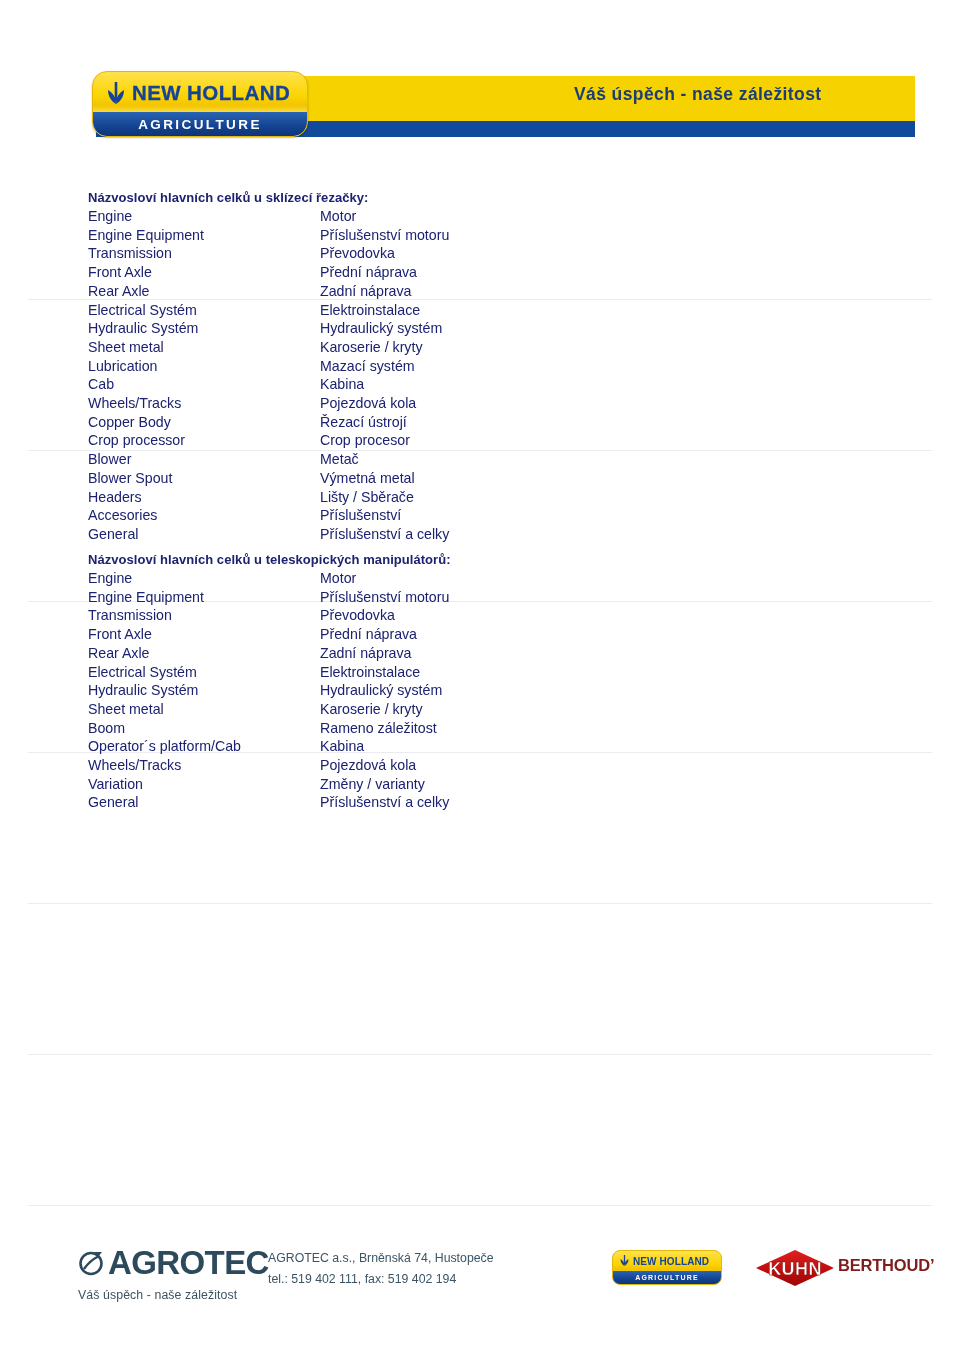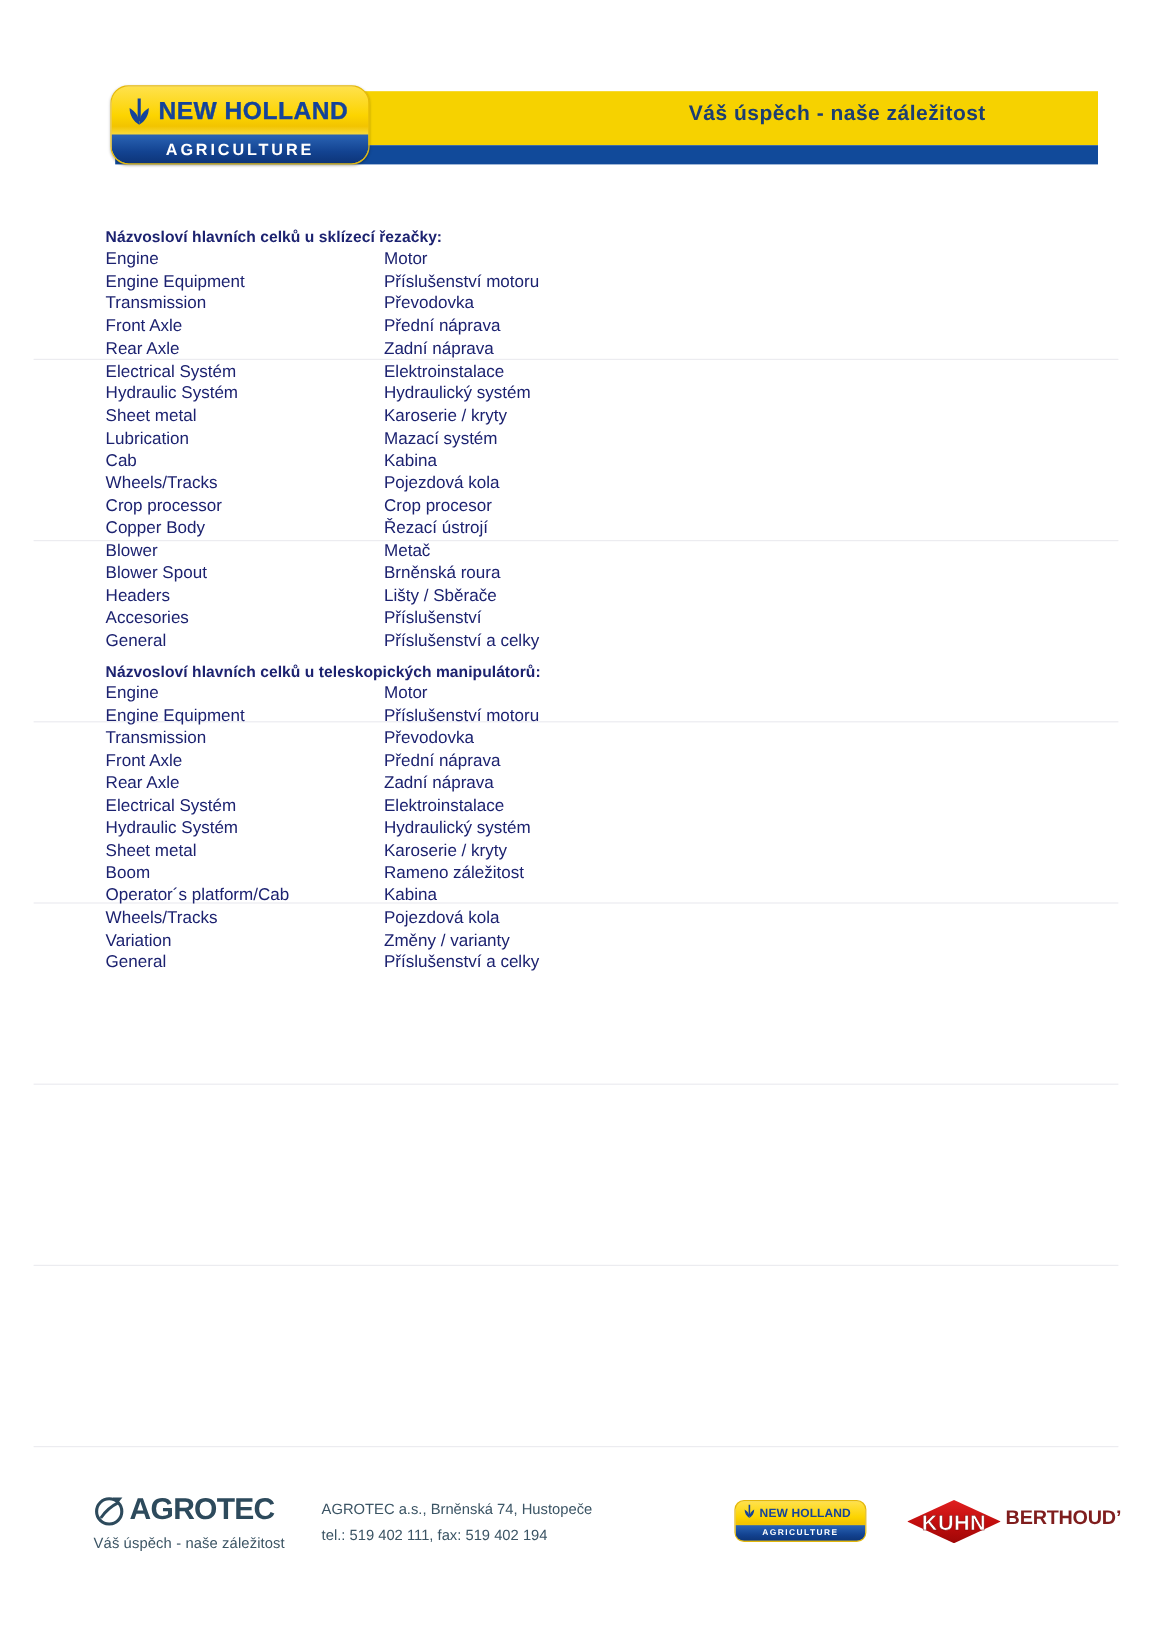"Crop processor" tr { order: before "Copper Body" -> after "Copper Body" }
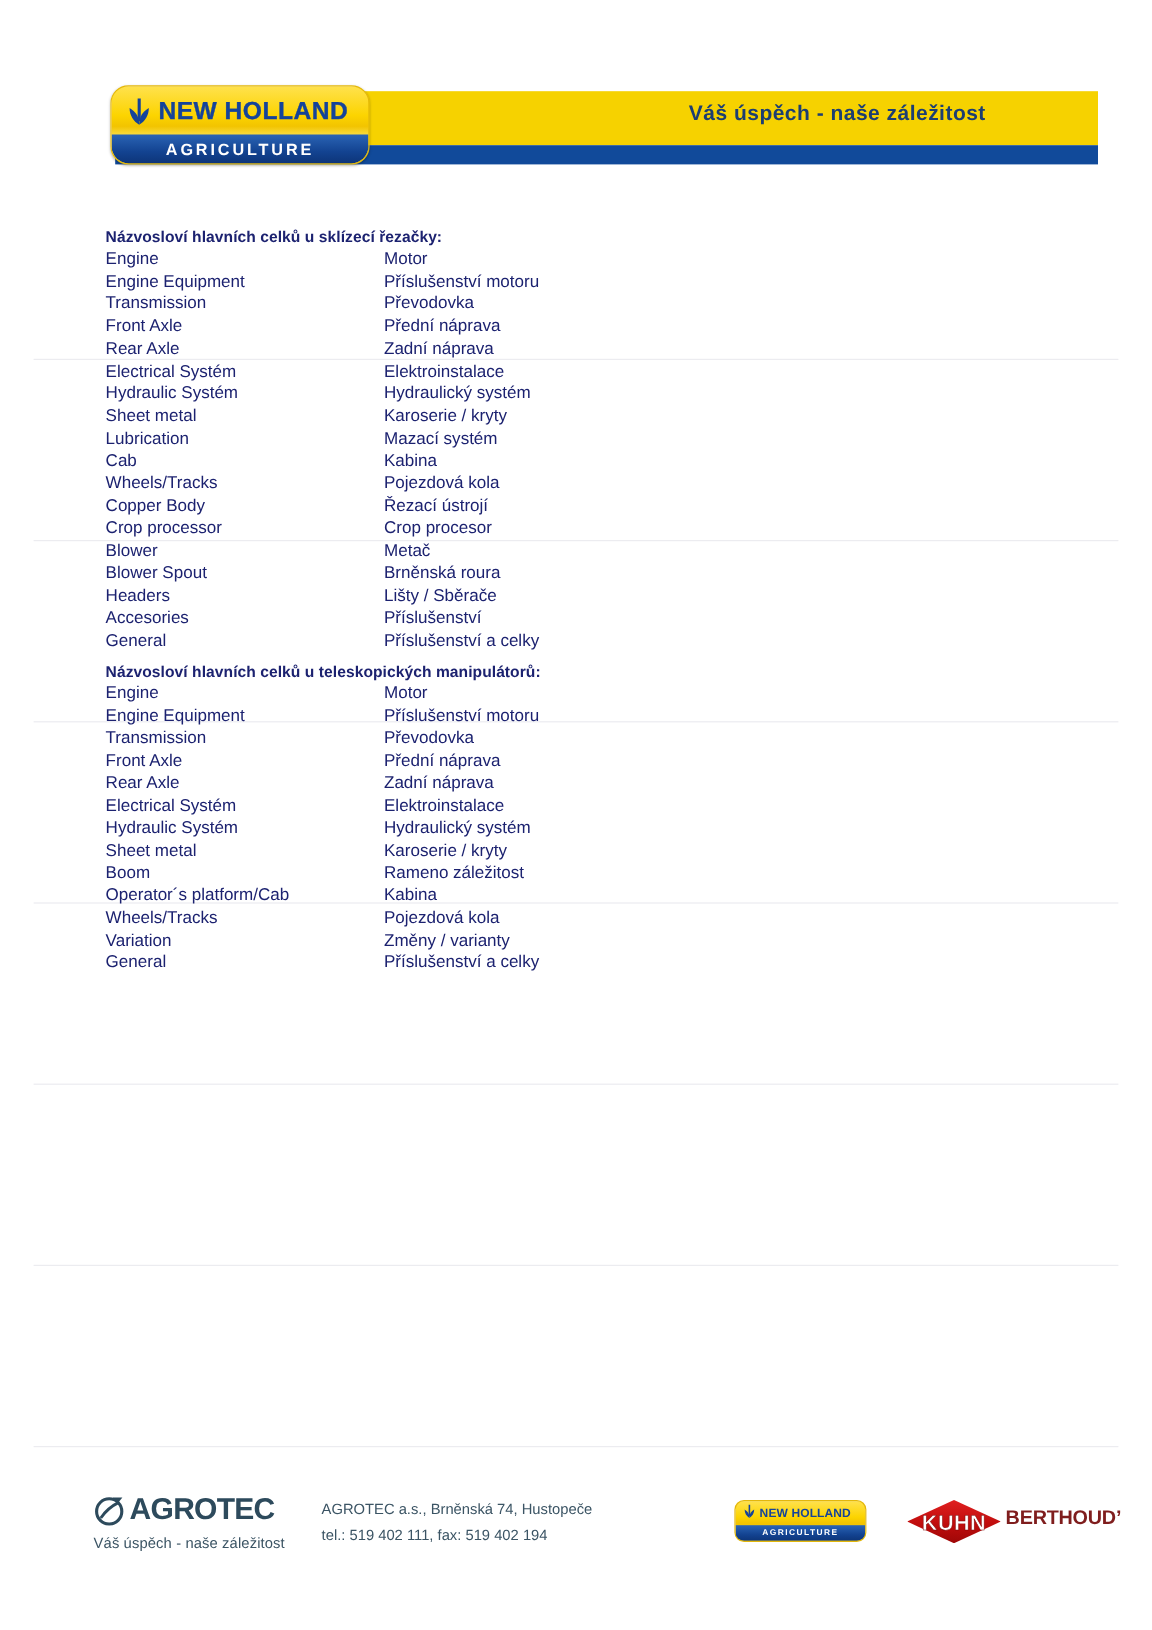"Brněnská roura" td.col-cz { text: Brněnská roura -> Výmetná metal }
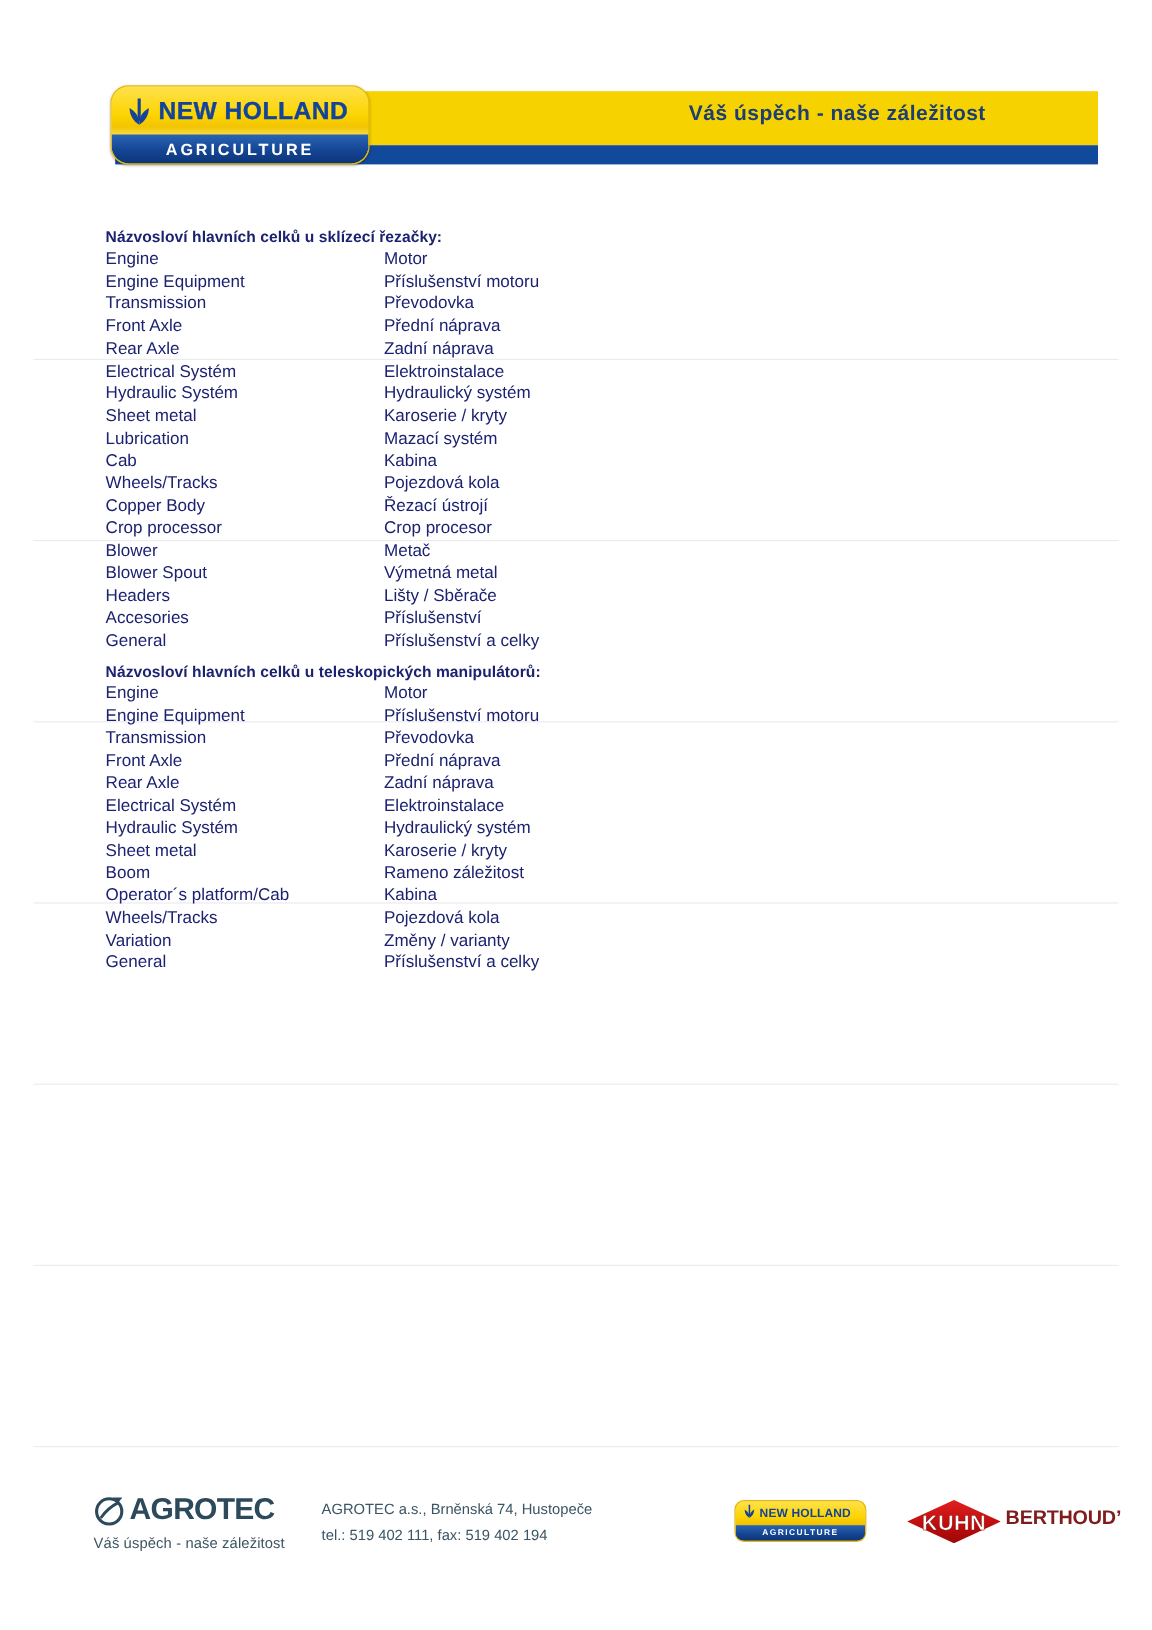"AGROTEC" .agrotec-word { font-size: 25px -> 33px }
